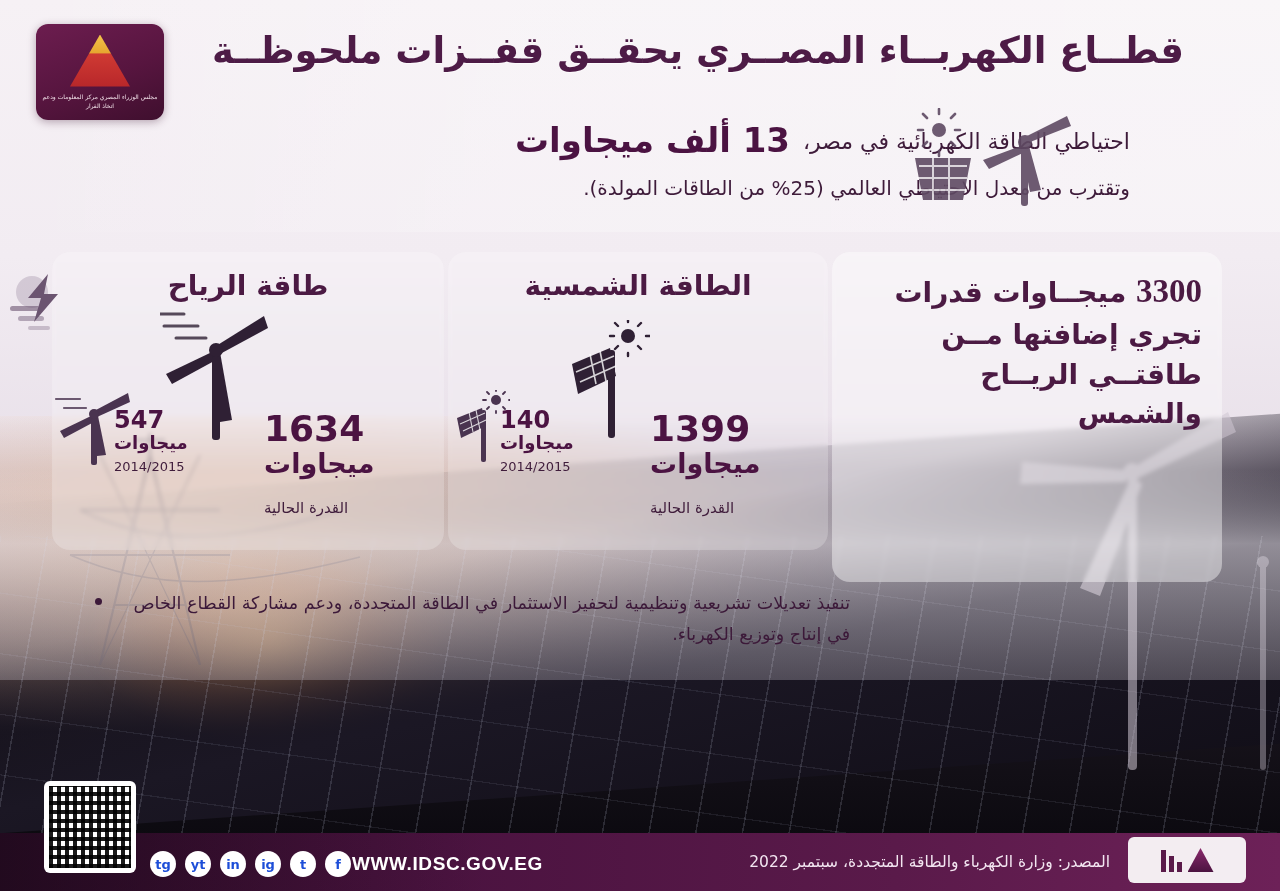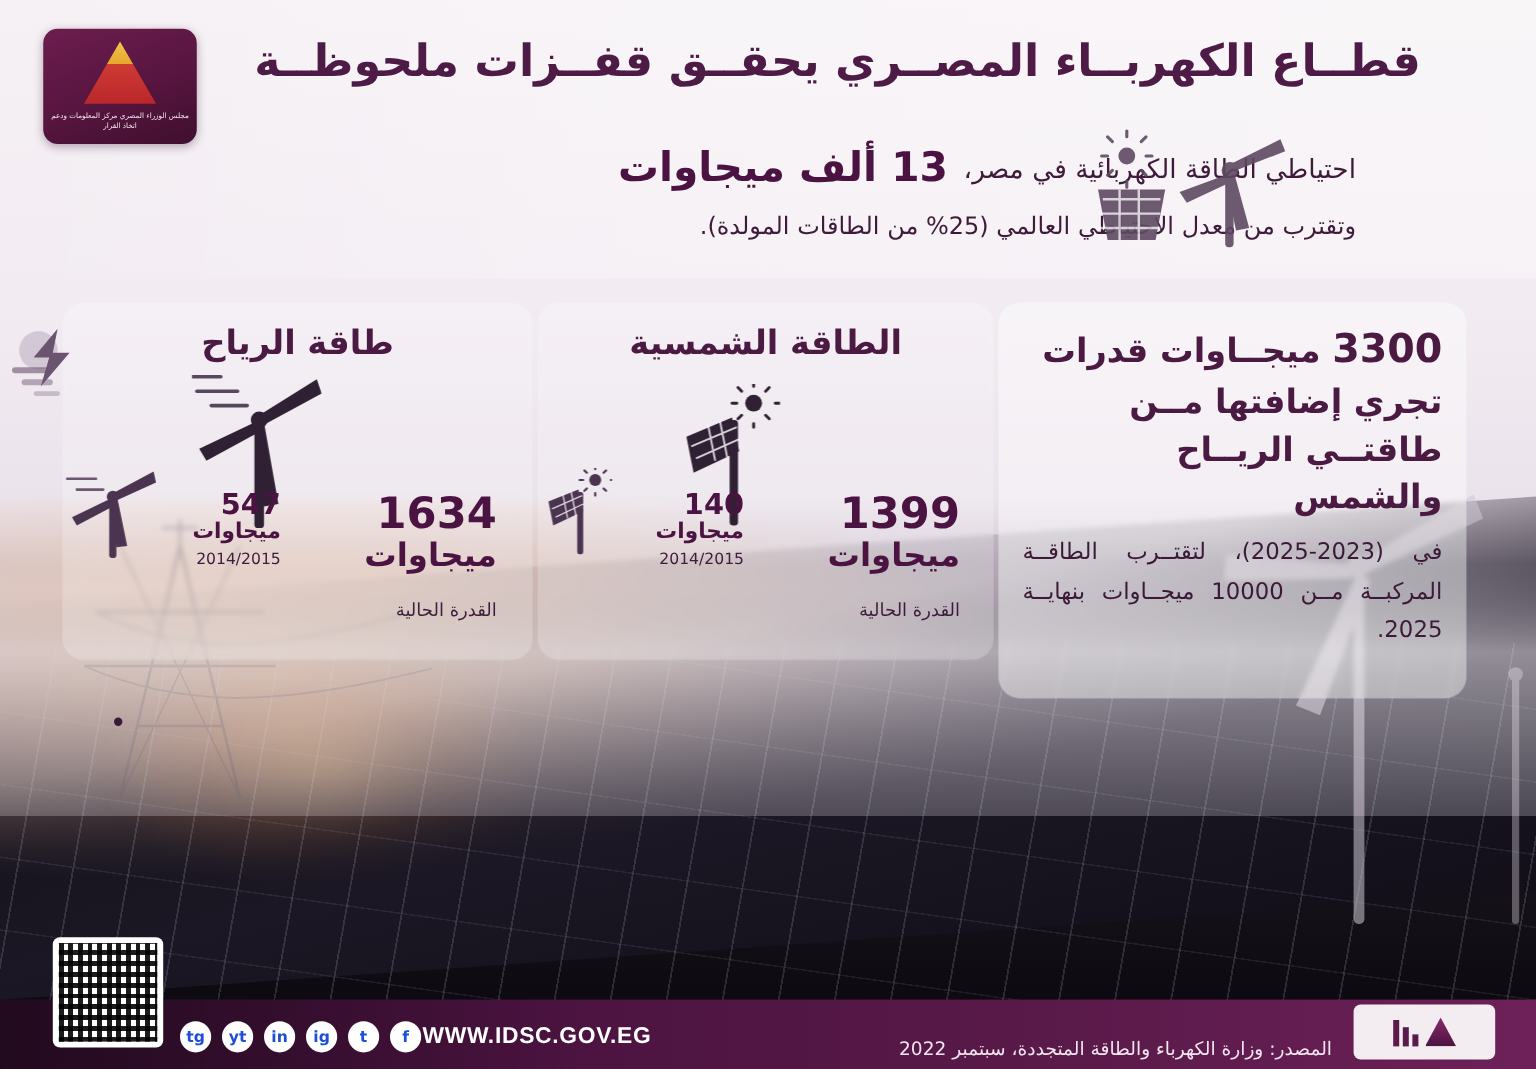"3300" .lp-head .num { font-family: none -> Liberation Serif, serif }
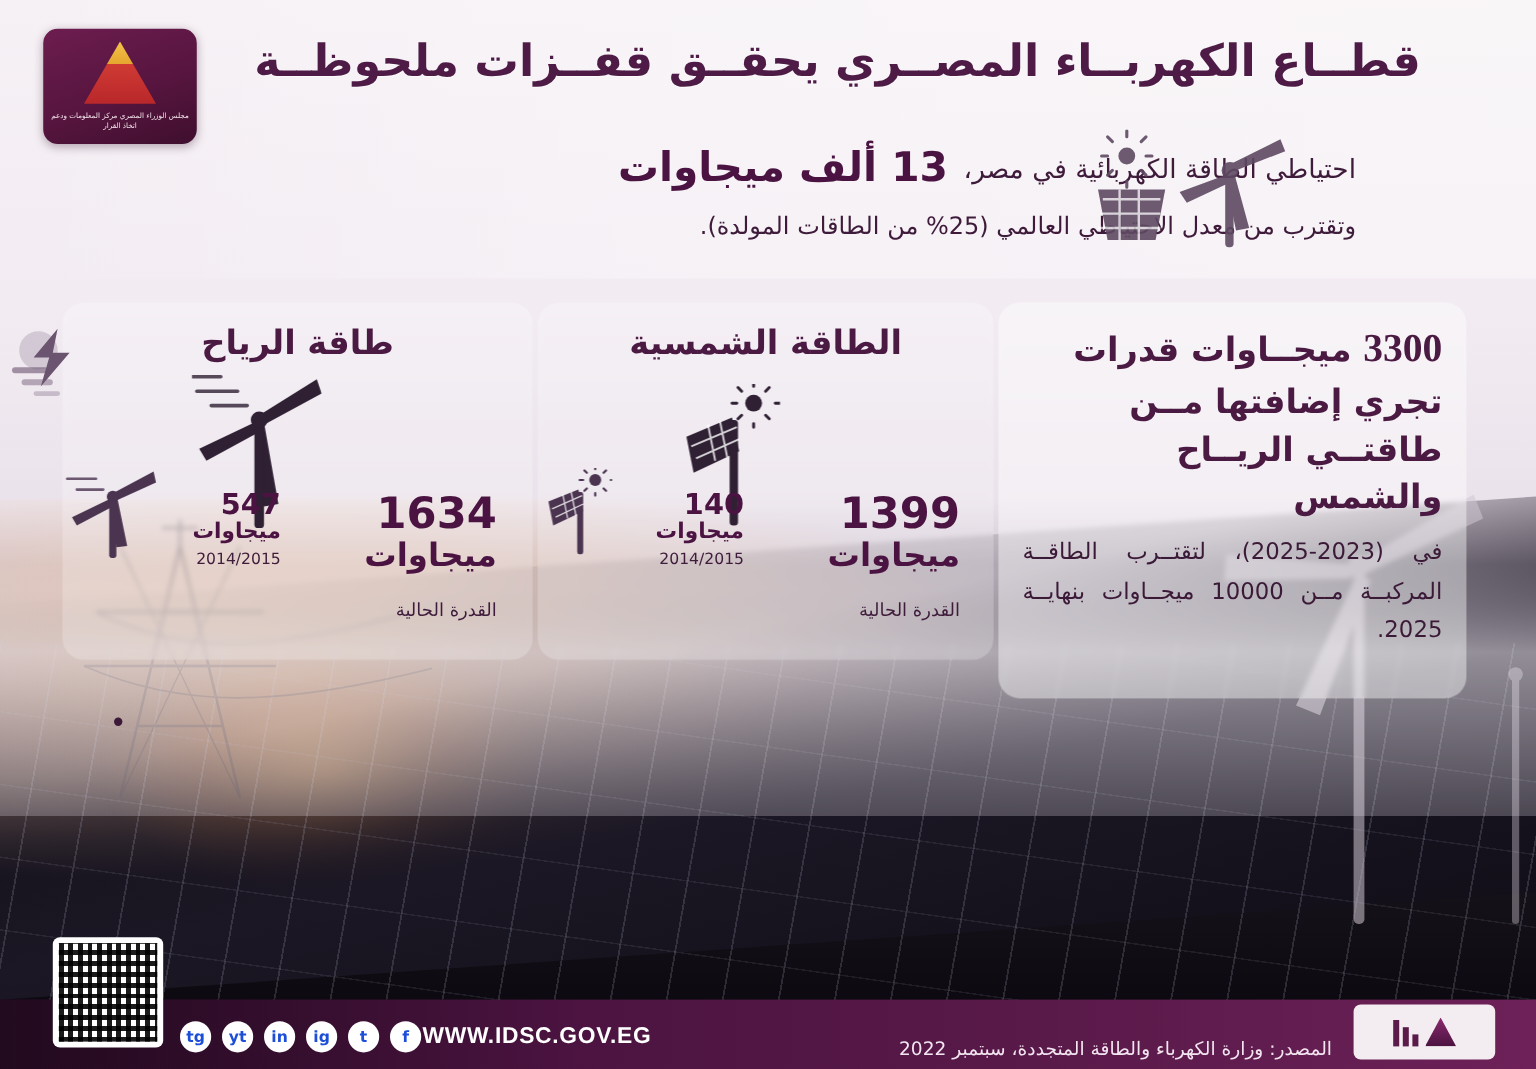"547" .stat { text-align: right -> left }
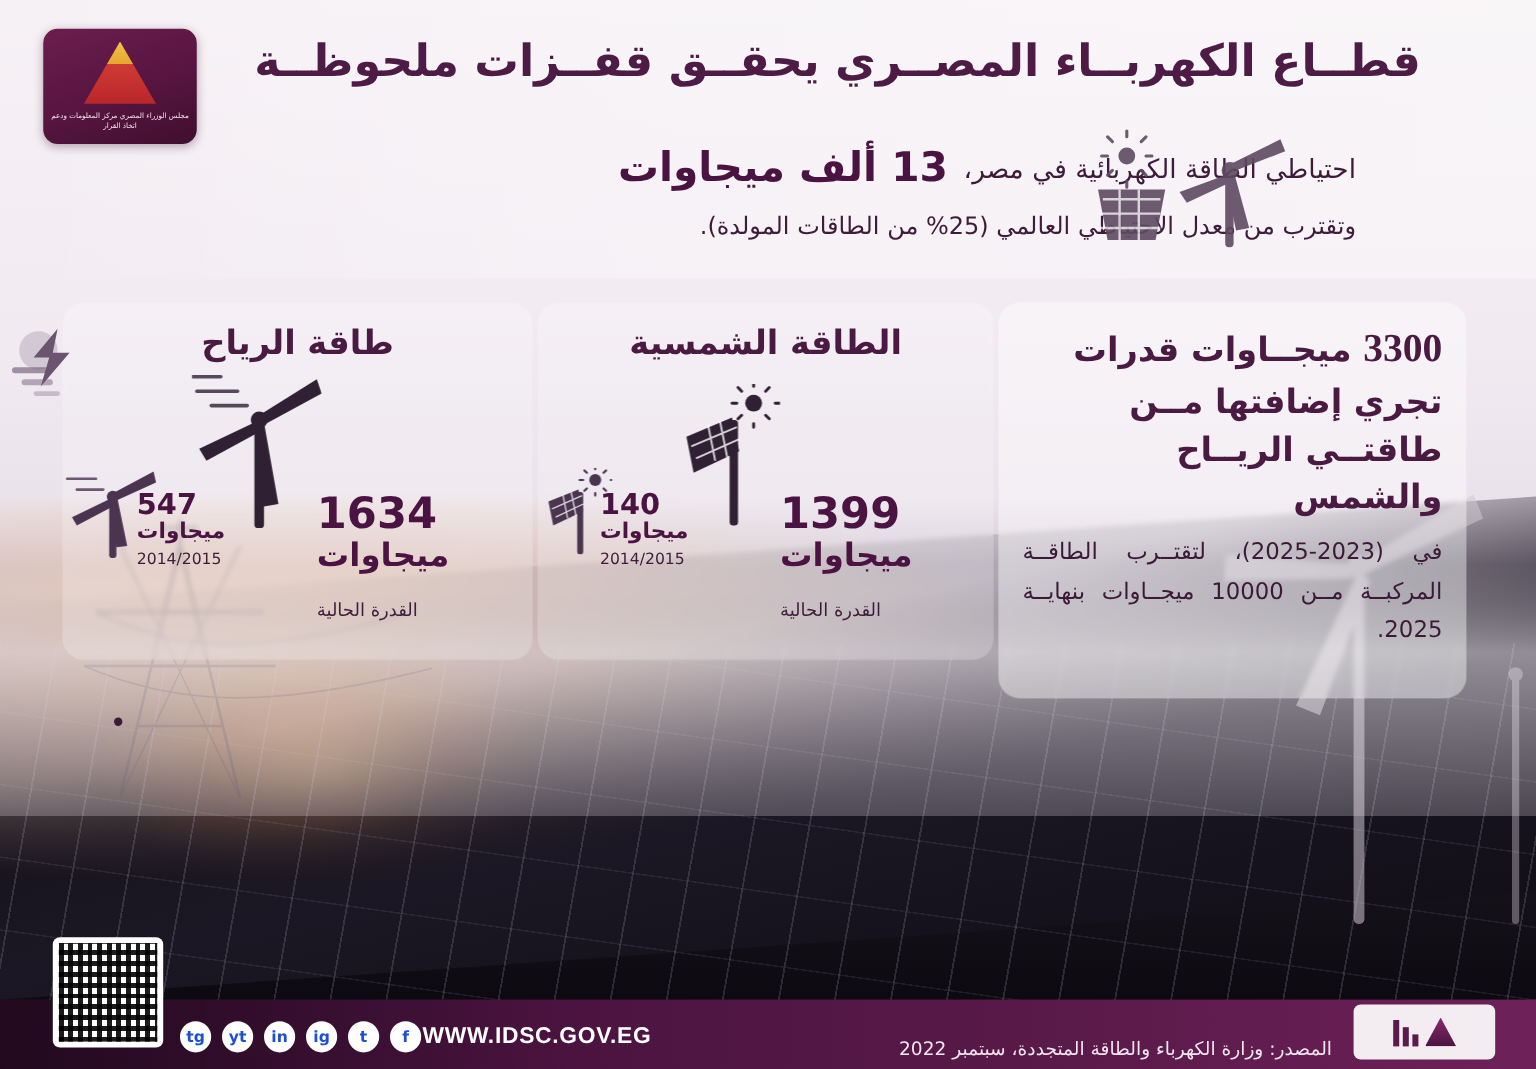"في (2023-2025)، لتقتــرب الطاقــة" div.lp-body { html: <div>في (2023-2025)، لتقتــرب الطاقــة المركبــة مــن 10000 ميجــاوات بنهايــة 2025.</div> -> none }
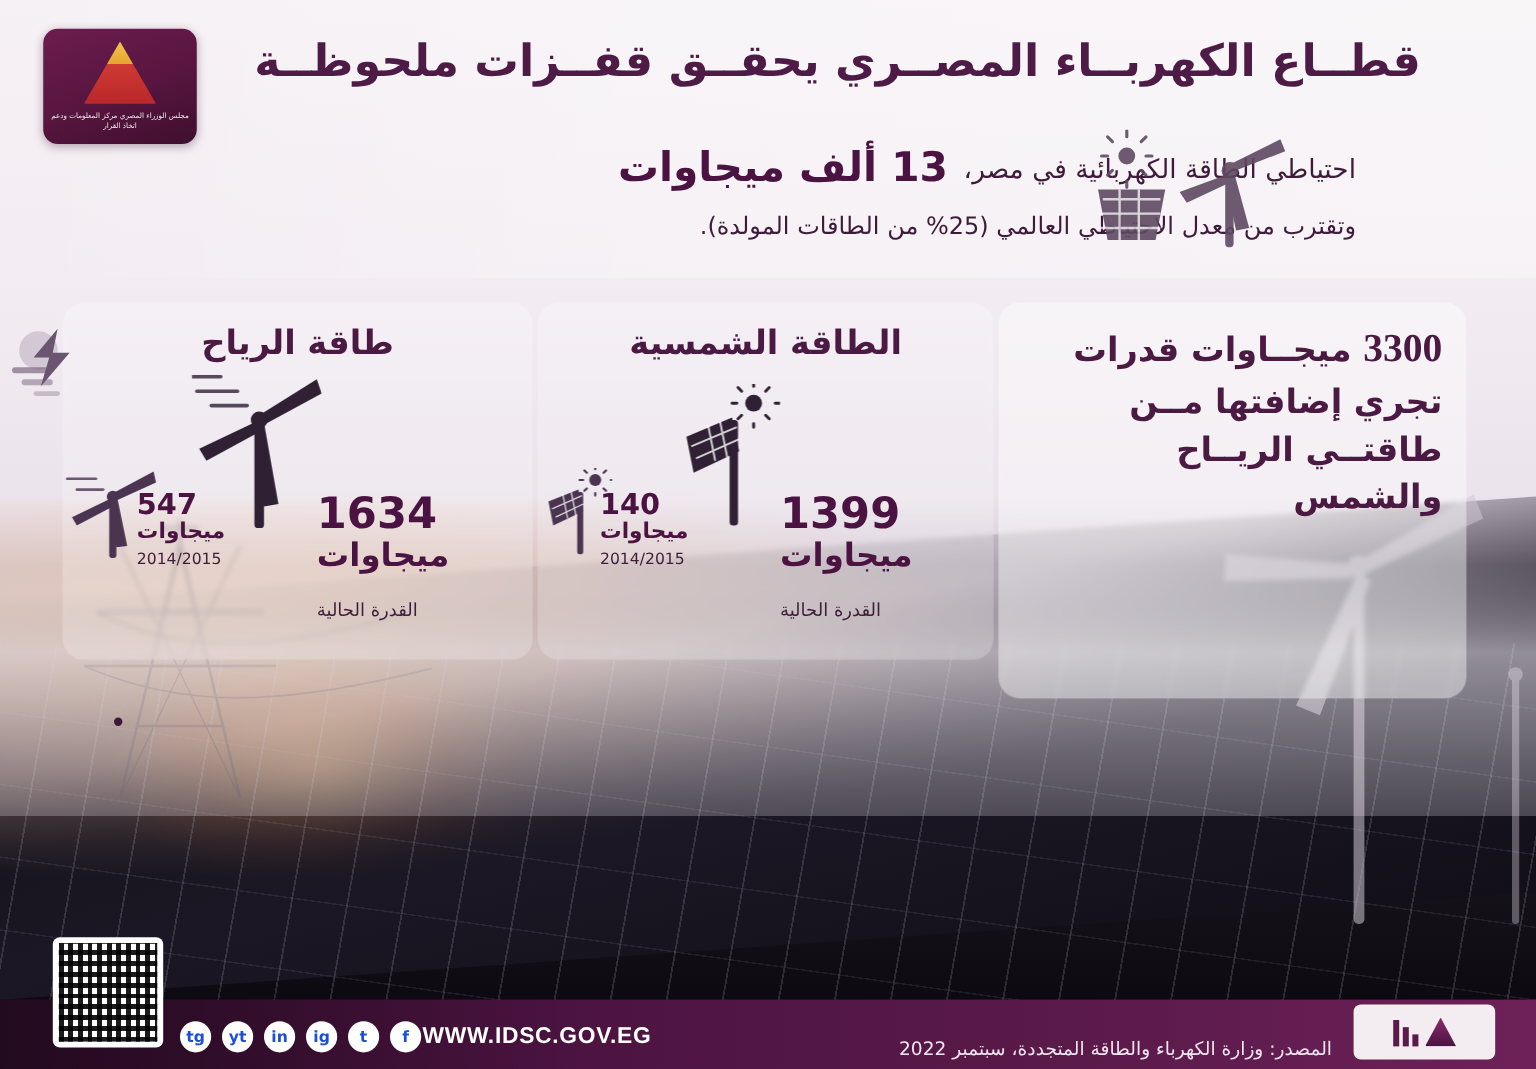"تنفيذ تعديلات تشريعية وتنظيمية لتحفيز" div.note { html: none -> <div>تنفيذ تعديلات تشريعية وتنظيمية لتحفيز الاستثمار في الطاقة المتجددة، ودعم مشاركة القطاع الخاص في إنتاج وتوزيع الكهرباء.</div> }
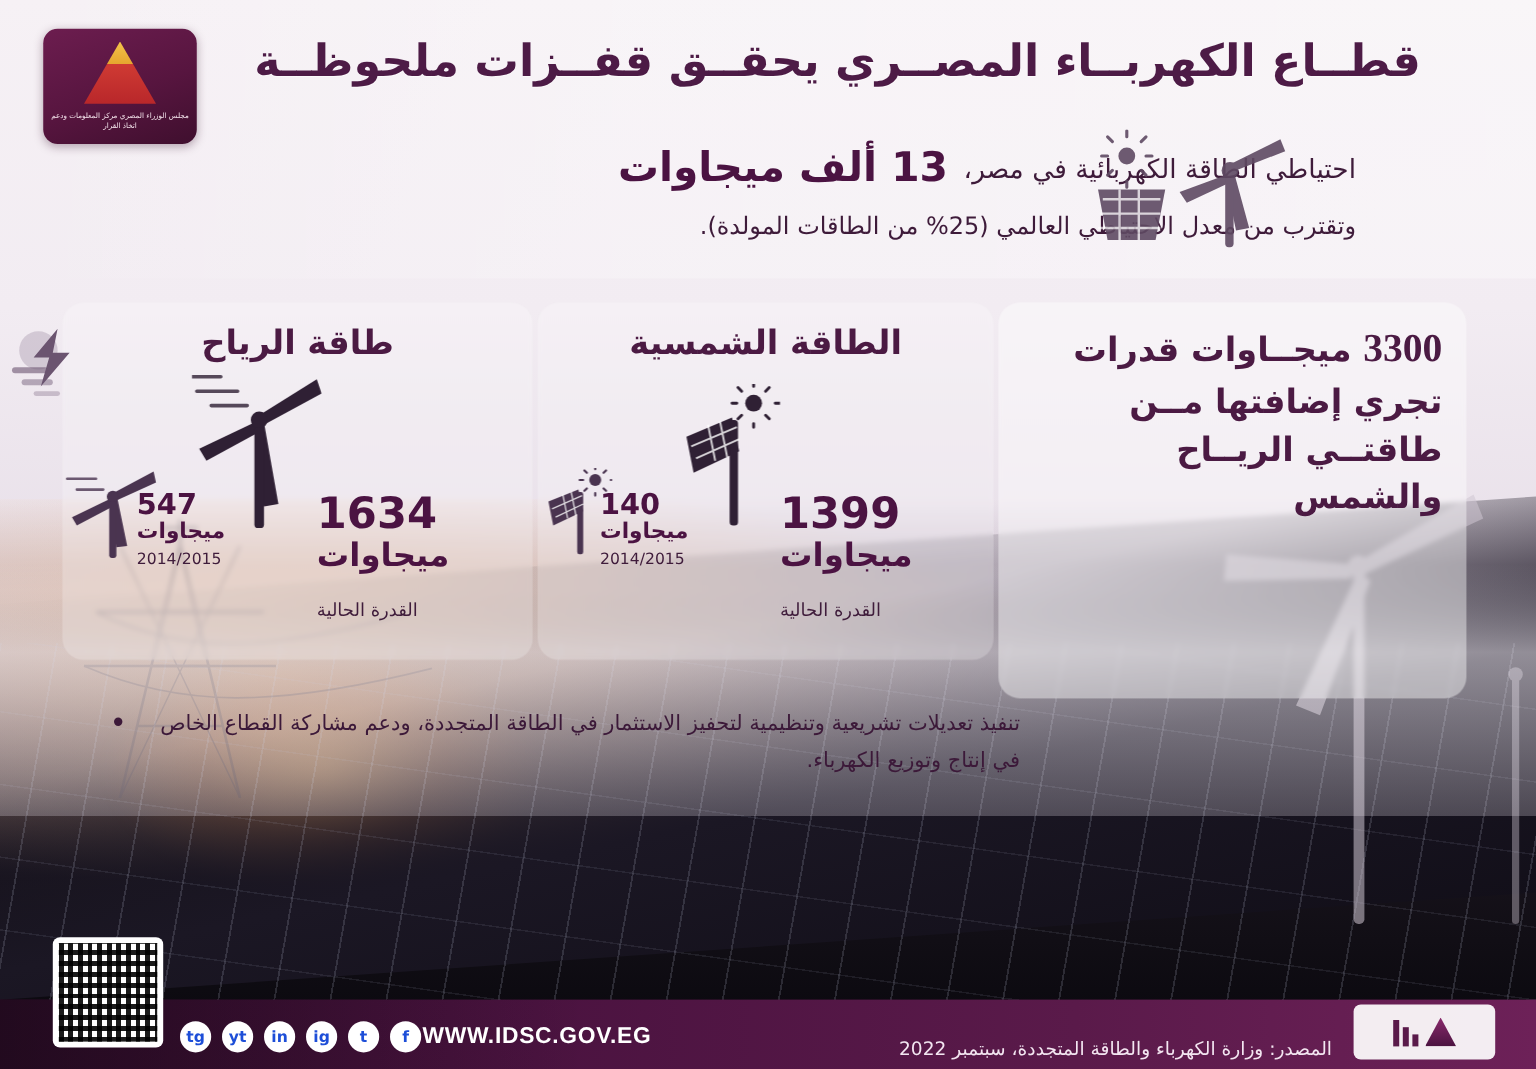"المصدر: وزارة الكهرباء والطاقة المتجددة،" .source-text { bottom: 8px -> 20px }
